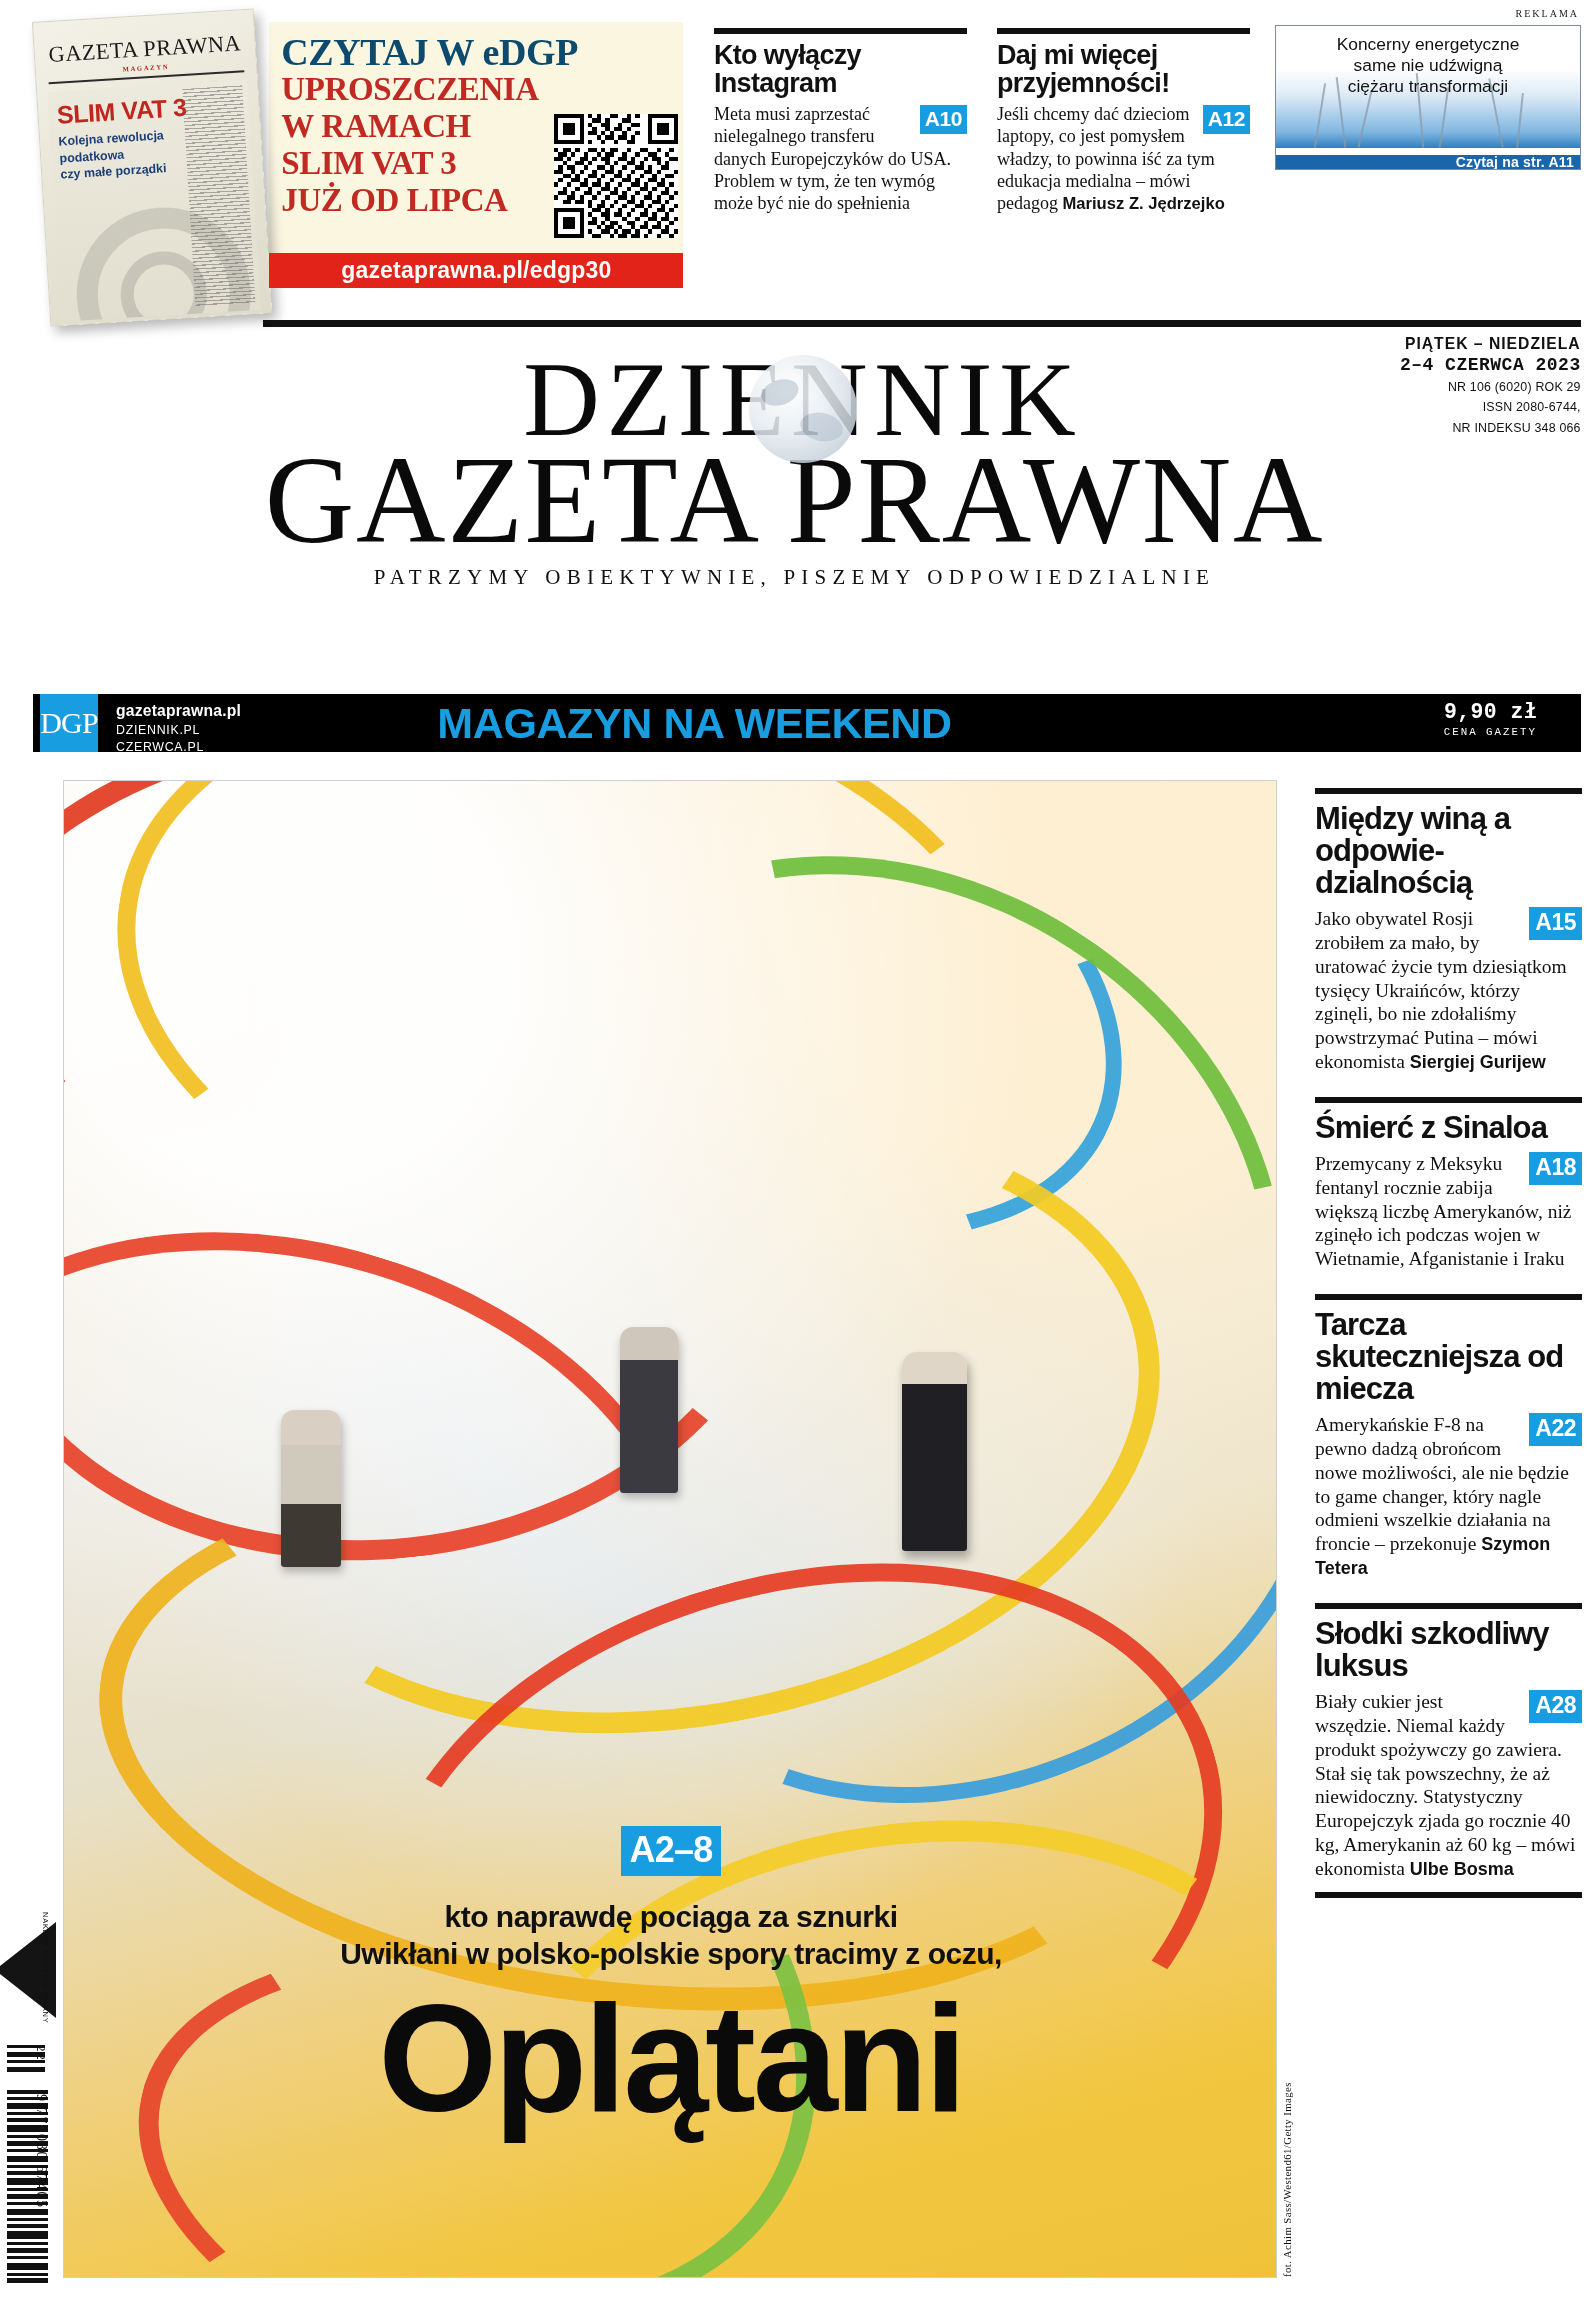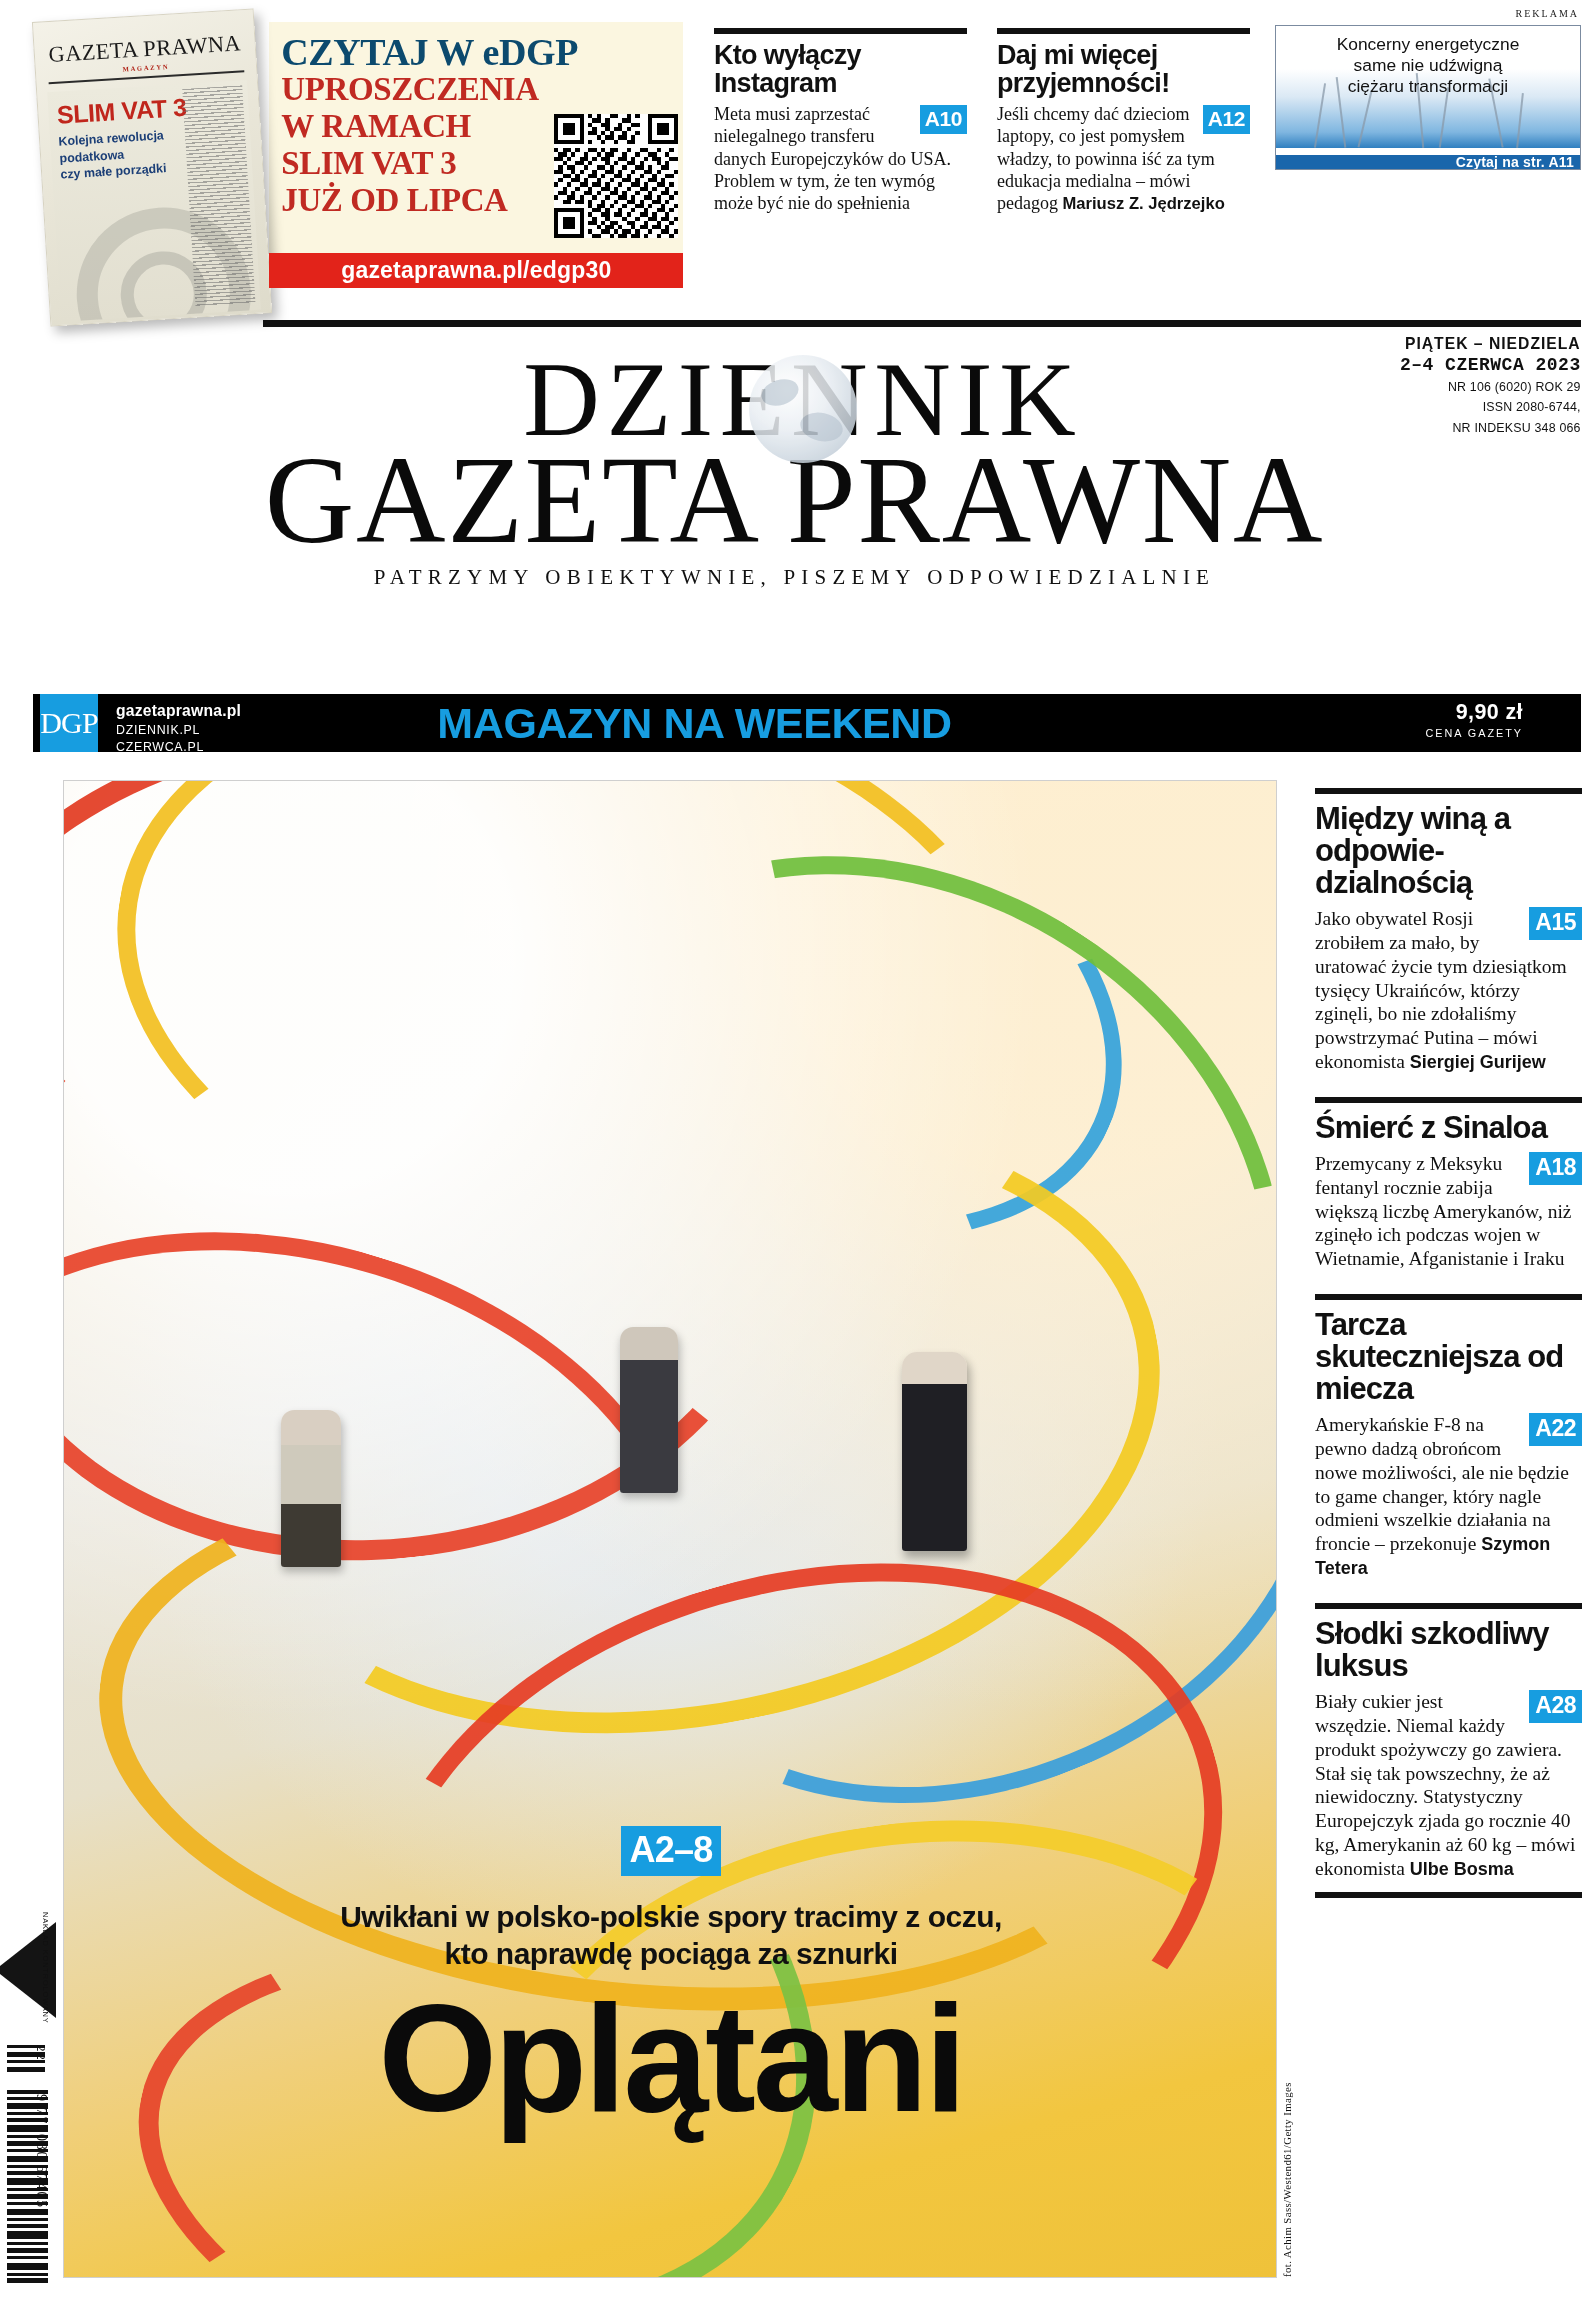"9,90 zł" .bar-price { font-family: Liberation Sans, sans-serif -> Liberation Mono, monospace; right: 66px -> 52px }
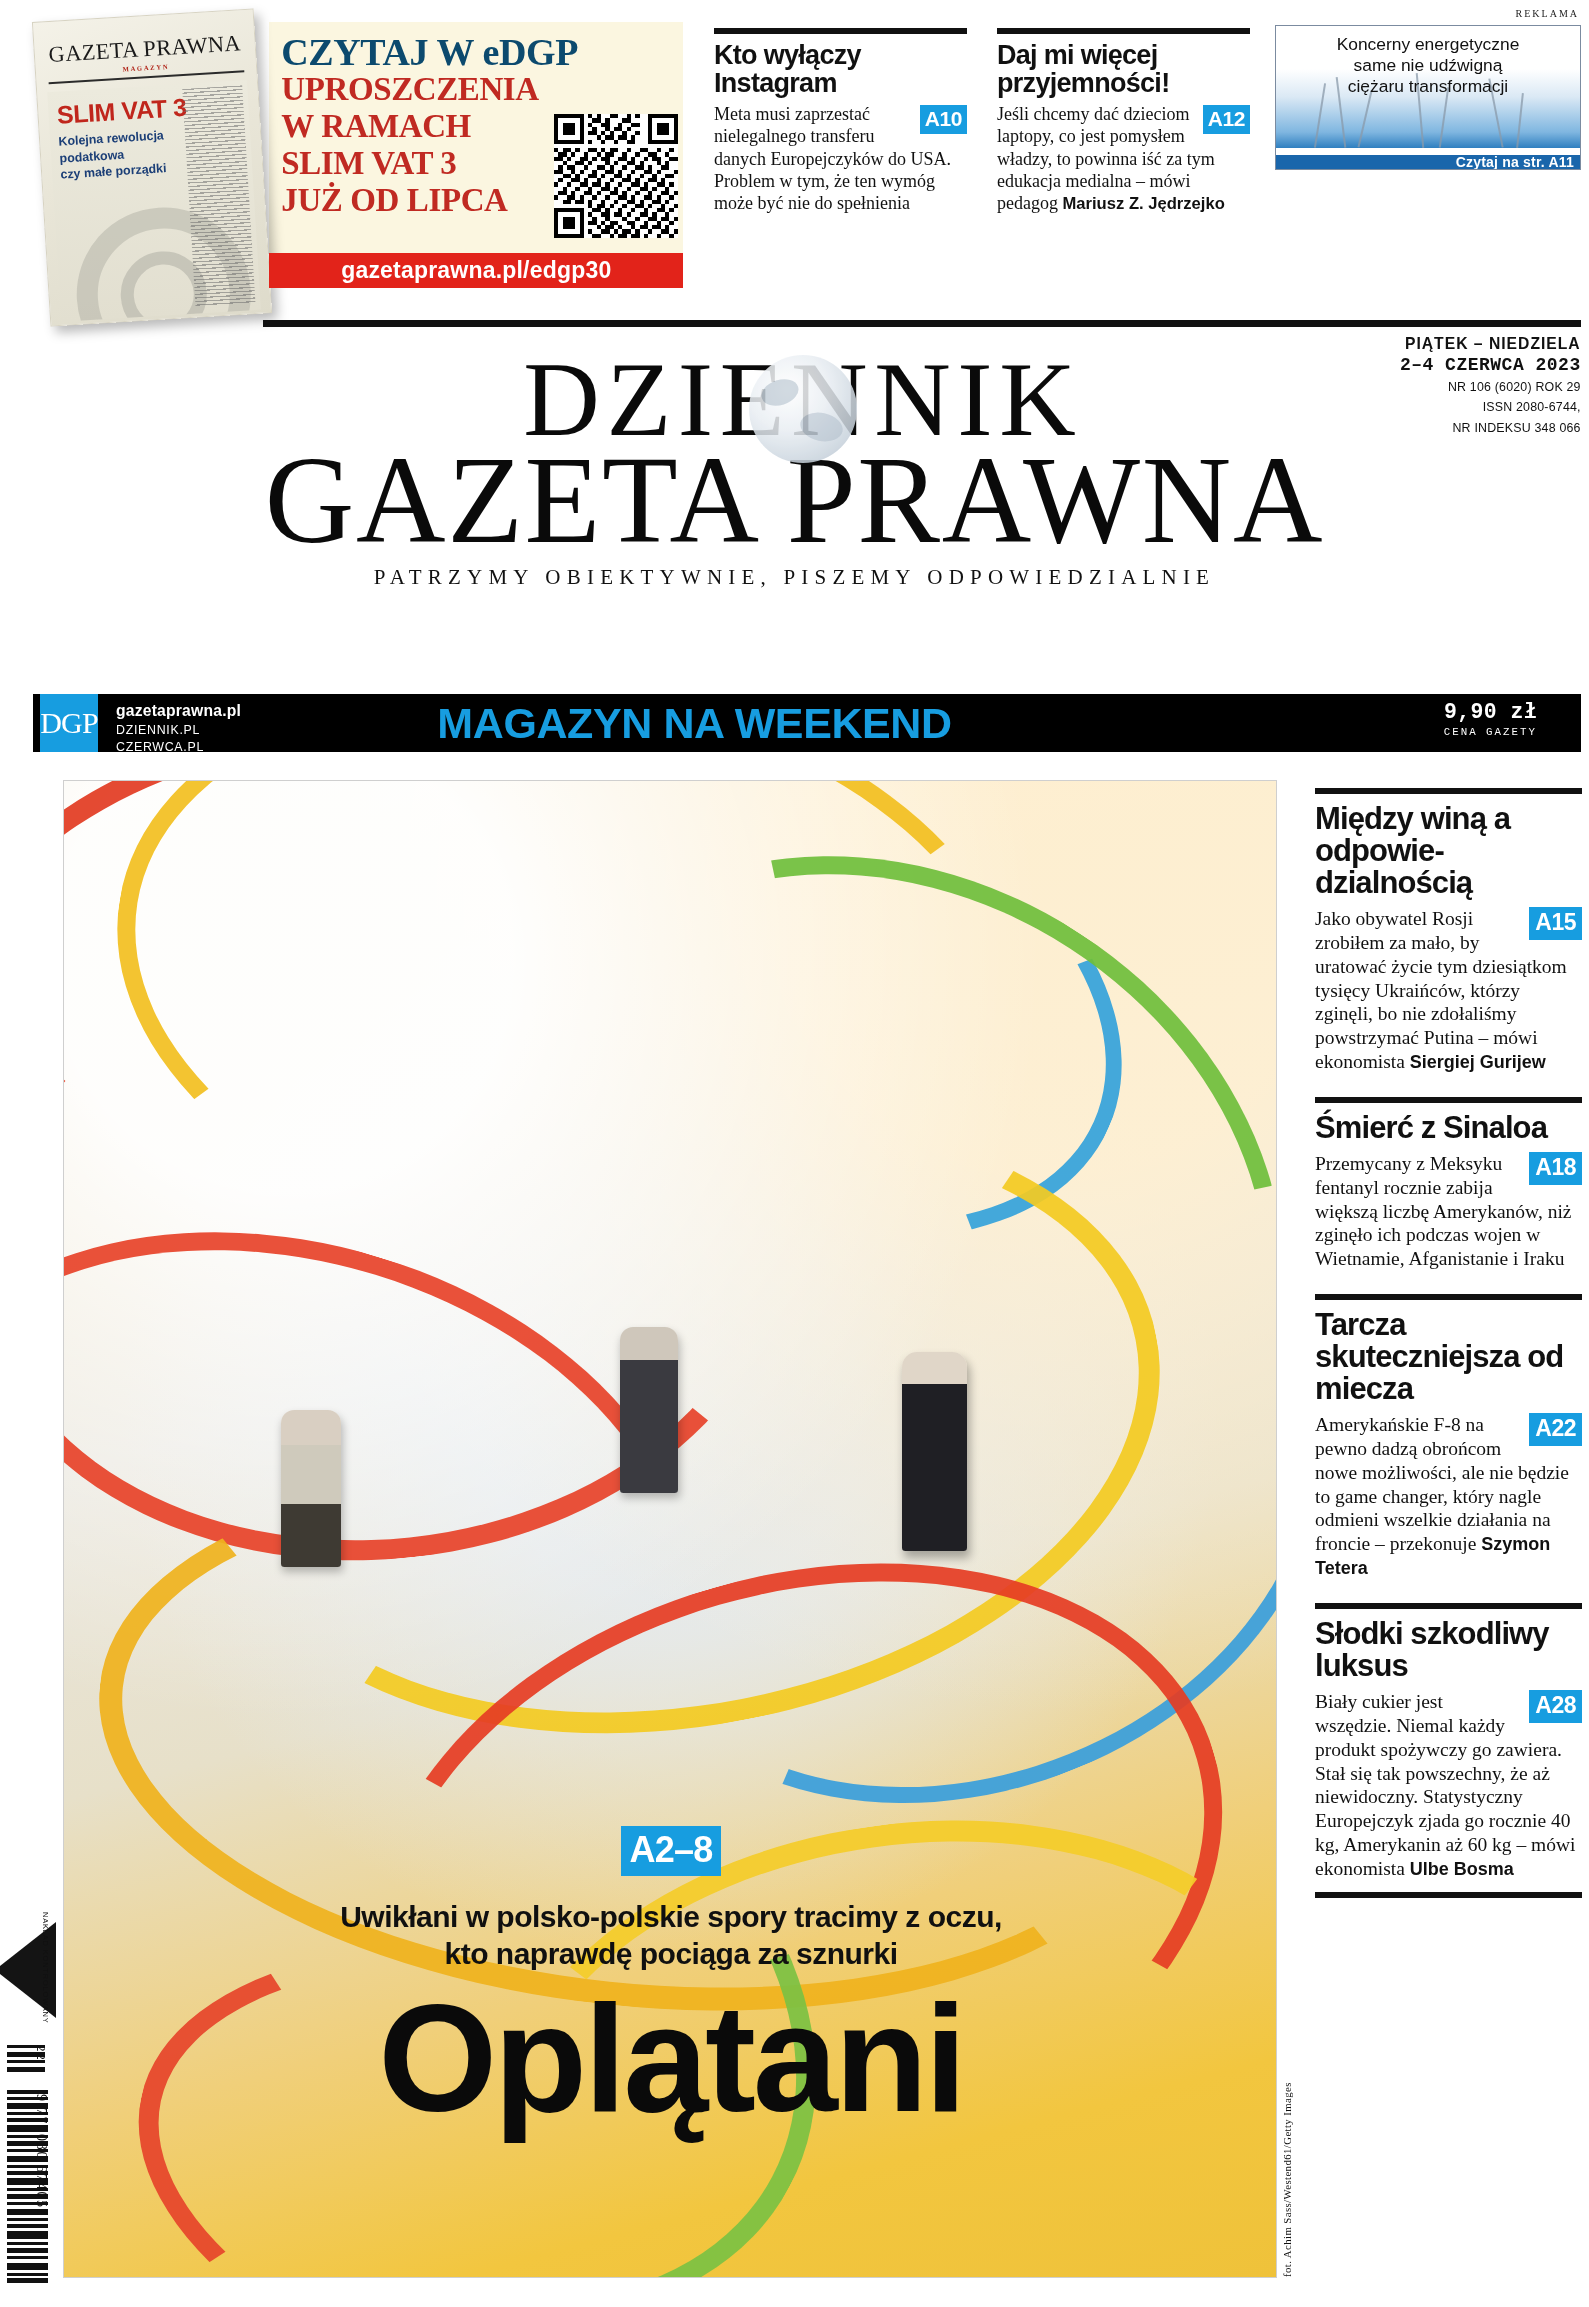"Uwikłani w polsko-polskie spory tracimy" div { order: before "kto naprawdę pociąga za sznurki" -> after "kto naprawdę pociąga za sznurki" }
